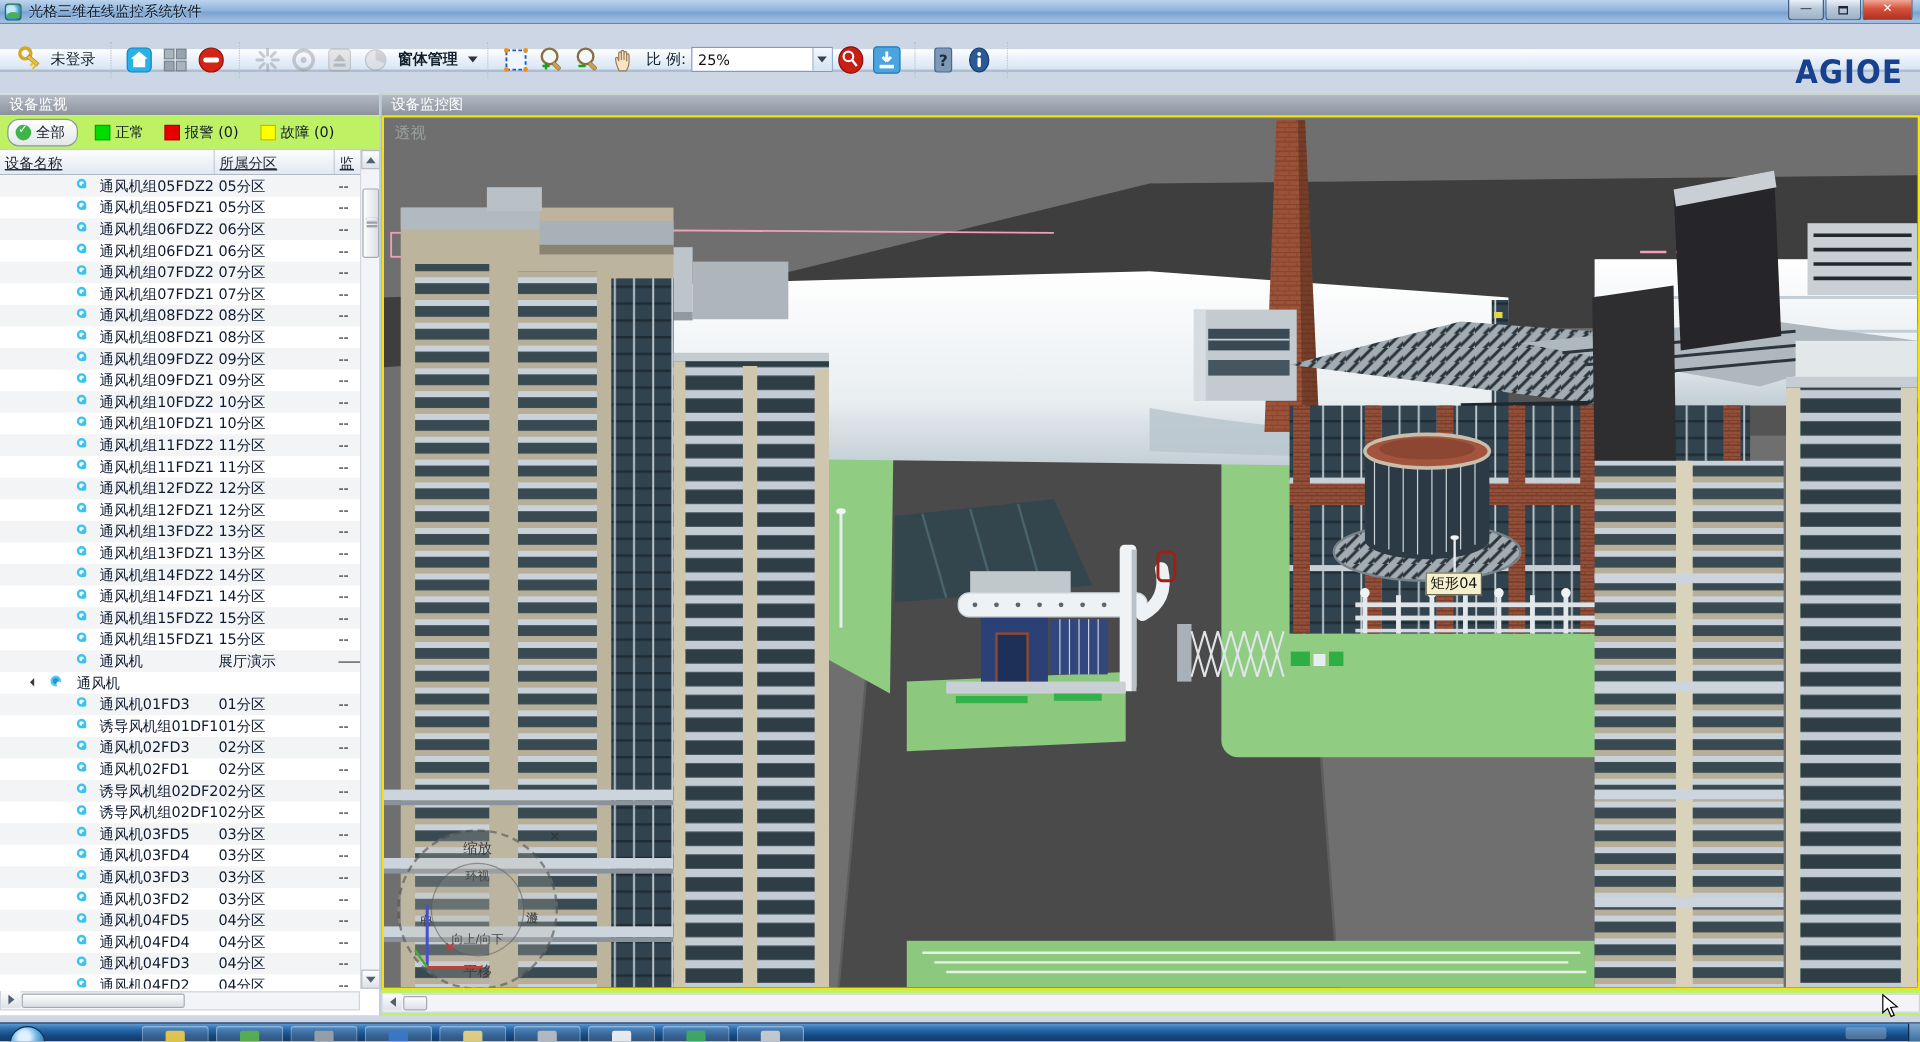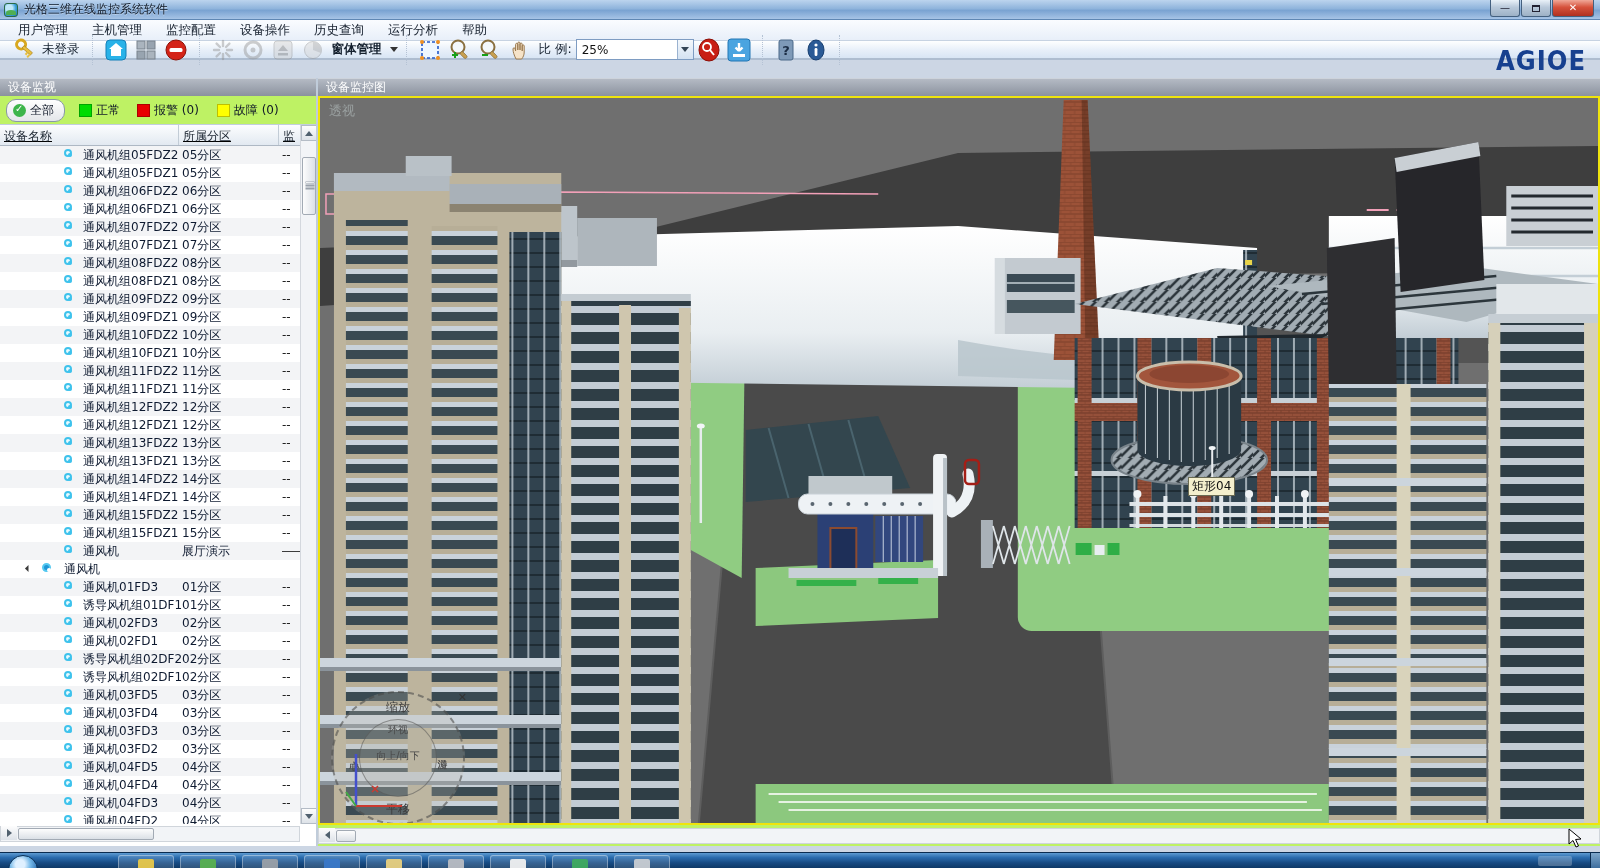"用户管理" div.menubar { html: <div> <div>用户管理</div> <div>主机管理</div> <div>监控配置</div> <div>设备操作</div> <div>历史查询</div> <div>运行分析</div> <div>帮助</div> </div> -> none }
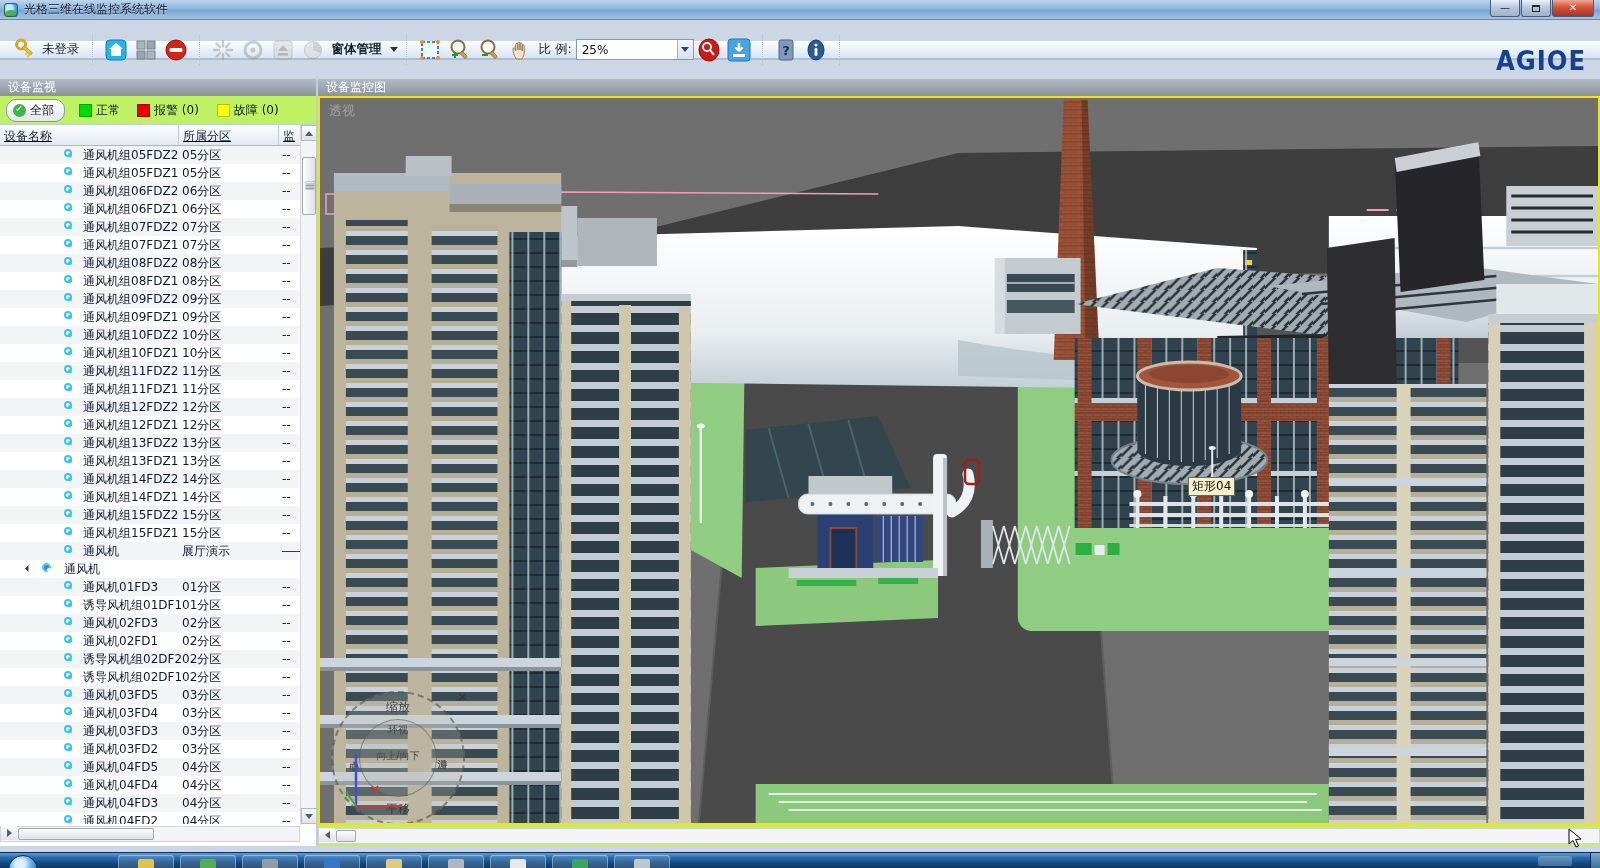"向上/向下" .wl.updown { top: 56px -> 83px }
